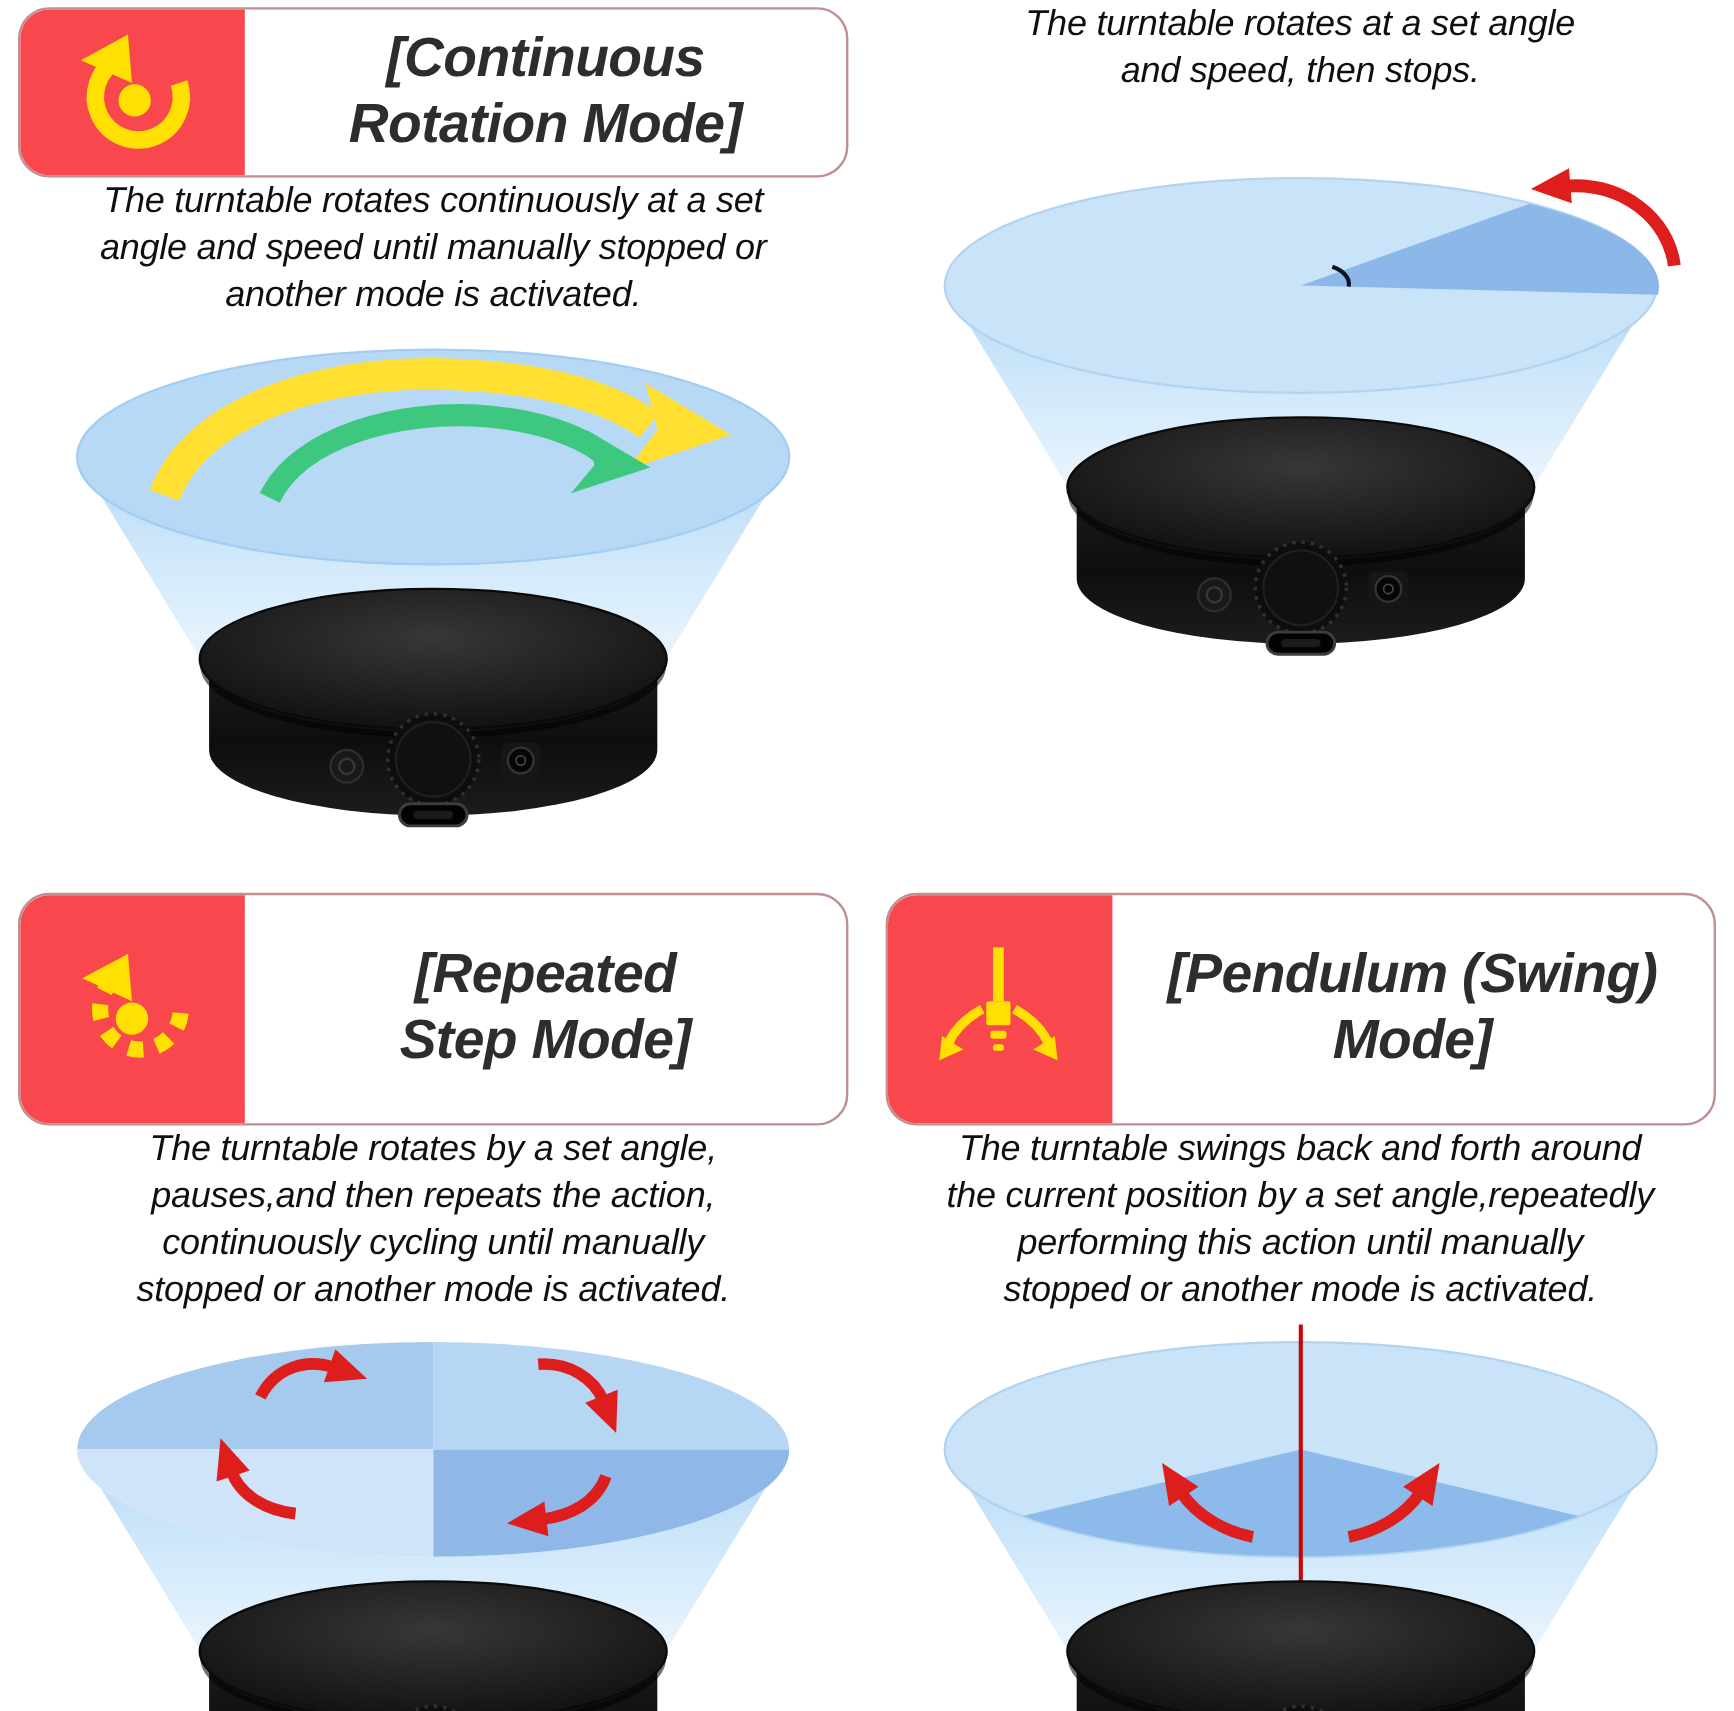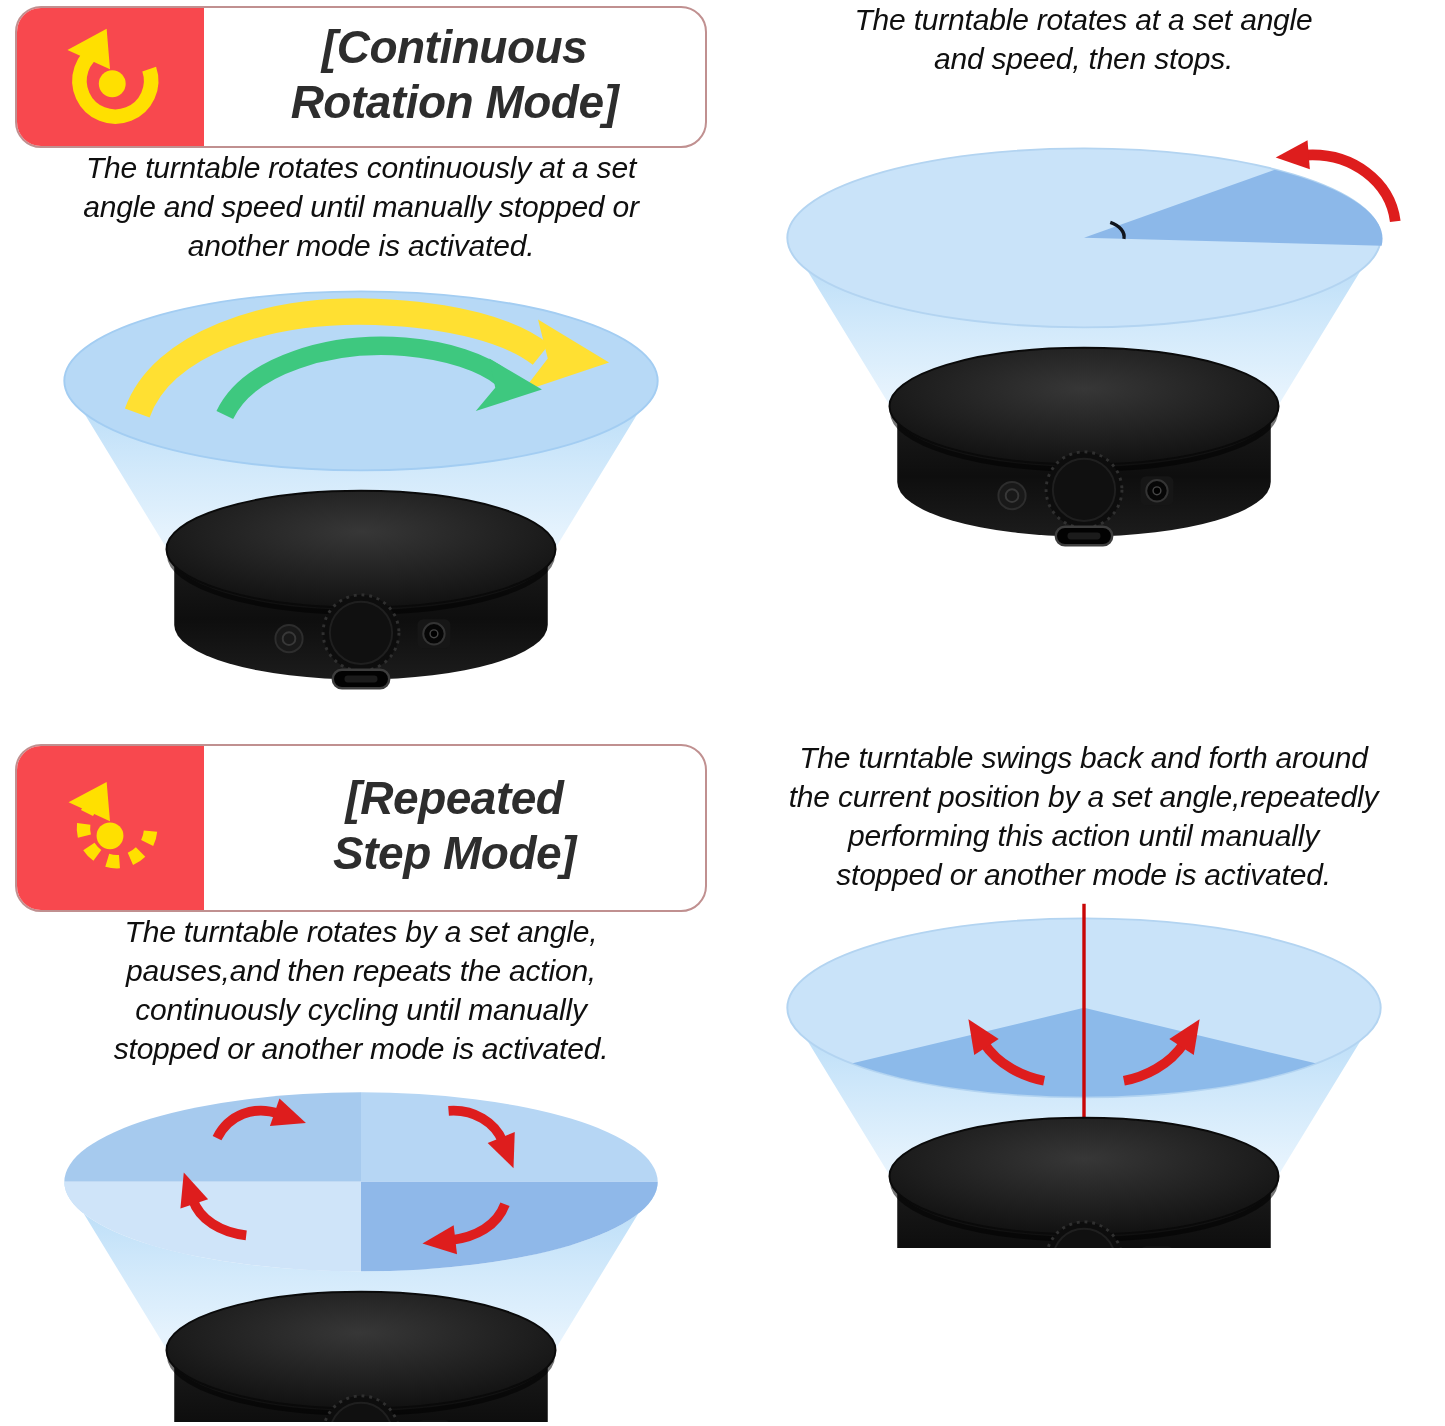"[Repeated" .row2 .banner { height: 168px -> 194px }
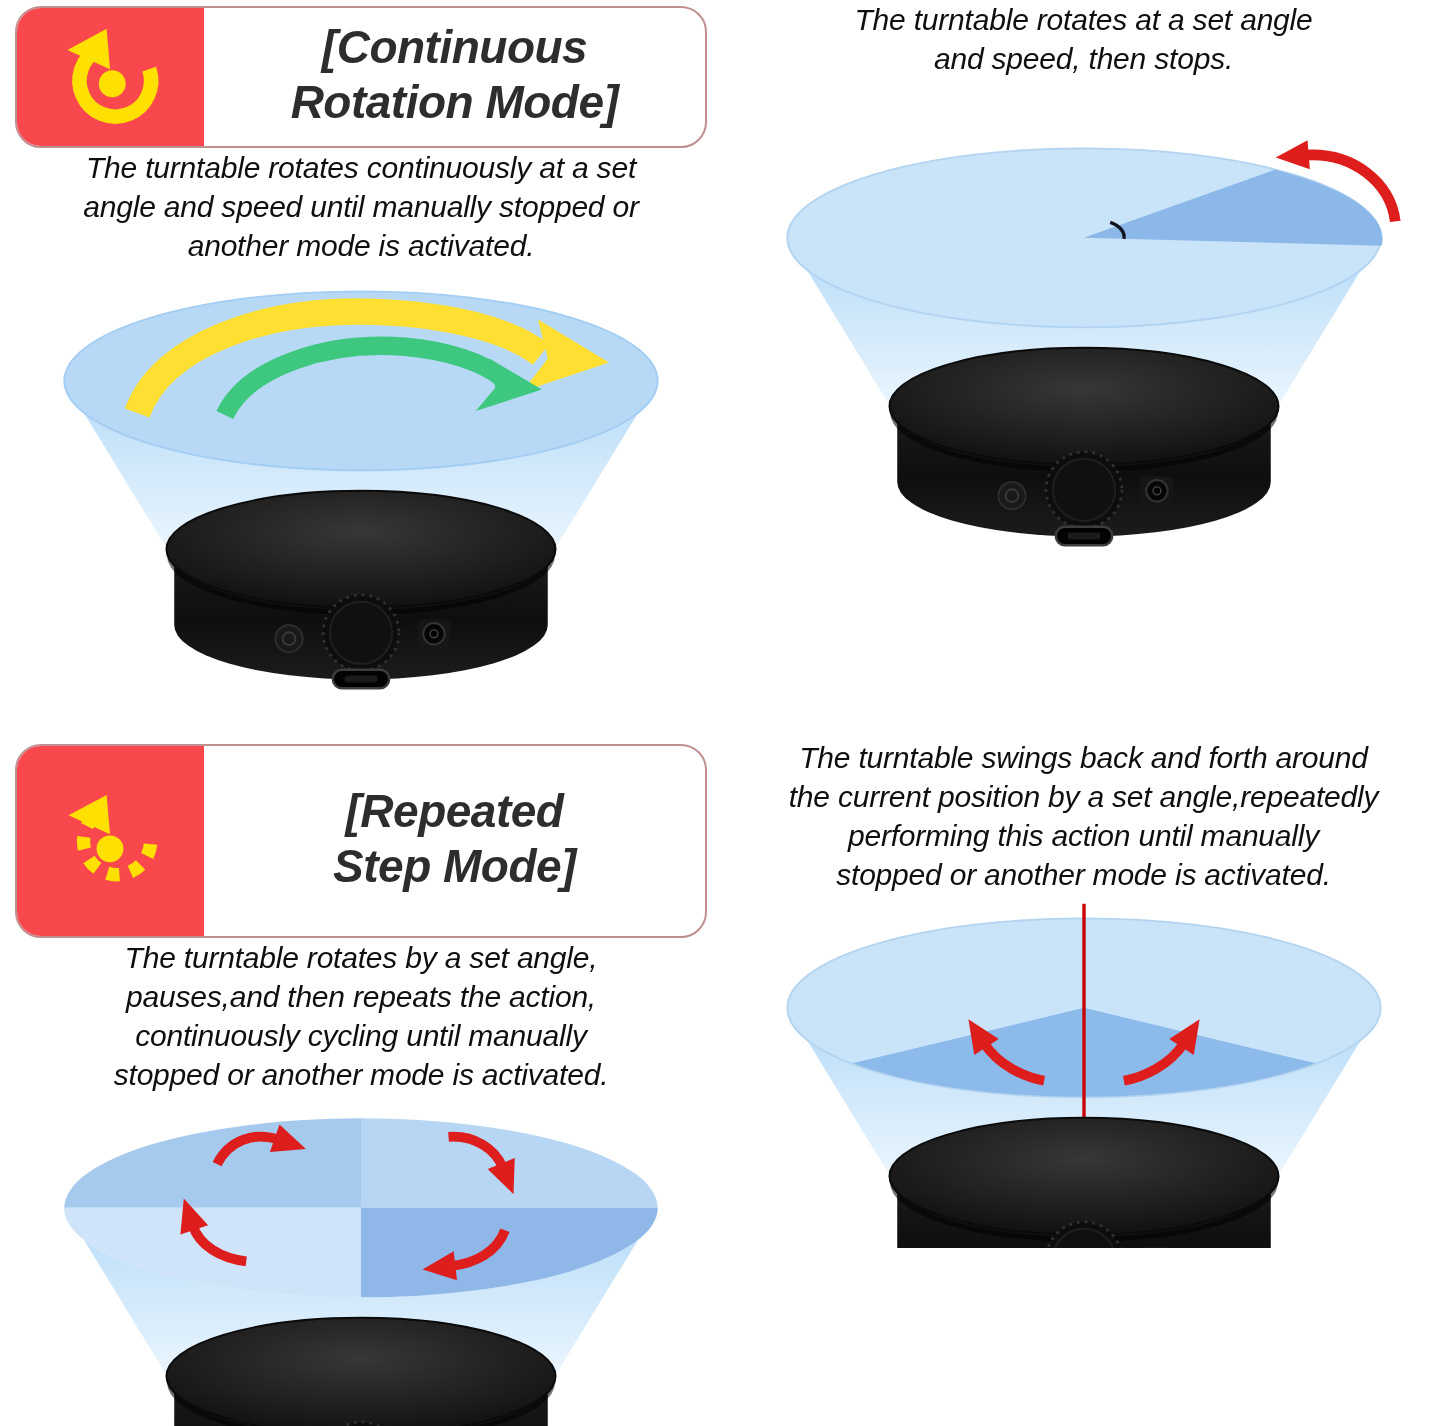"[Pendulum (Swing)" div.banner { html: none -> <div> <div> <svg> <rect></rect> <rect></rect> <rect></rect> <rect></rect> <path></path> <polygon></polygon> <path></path> <polygon></polygon> </svg> </div> <div>[Pendulum (Swing) Mode]</div> </div> }
